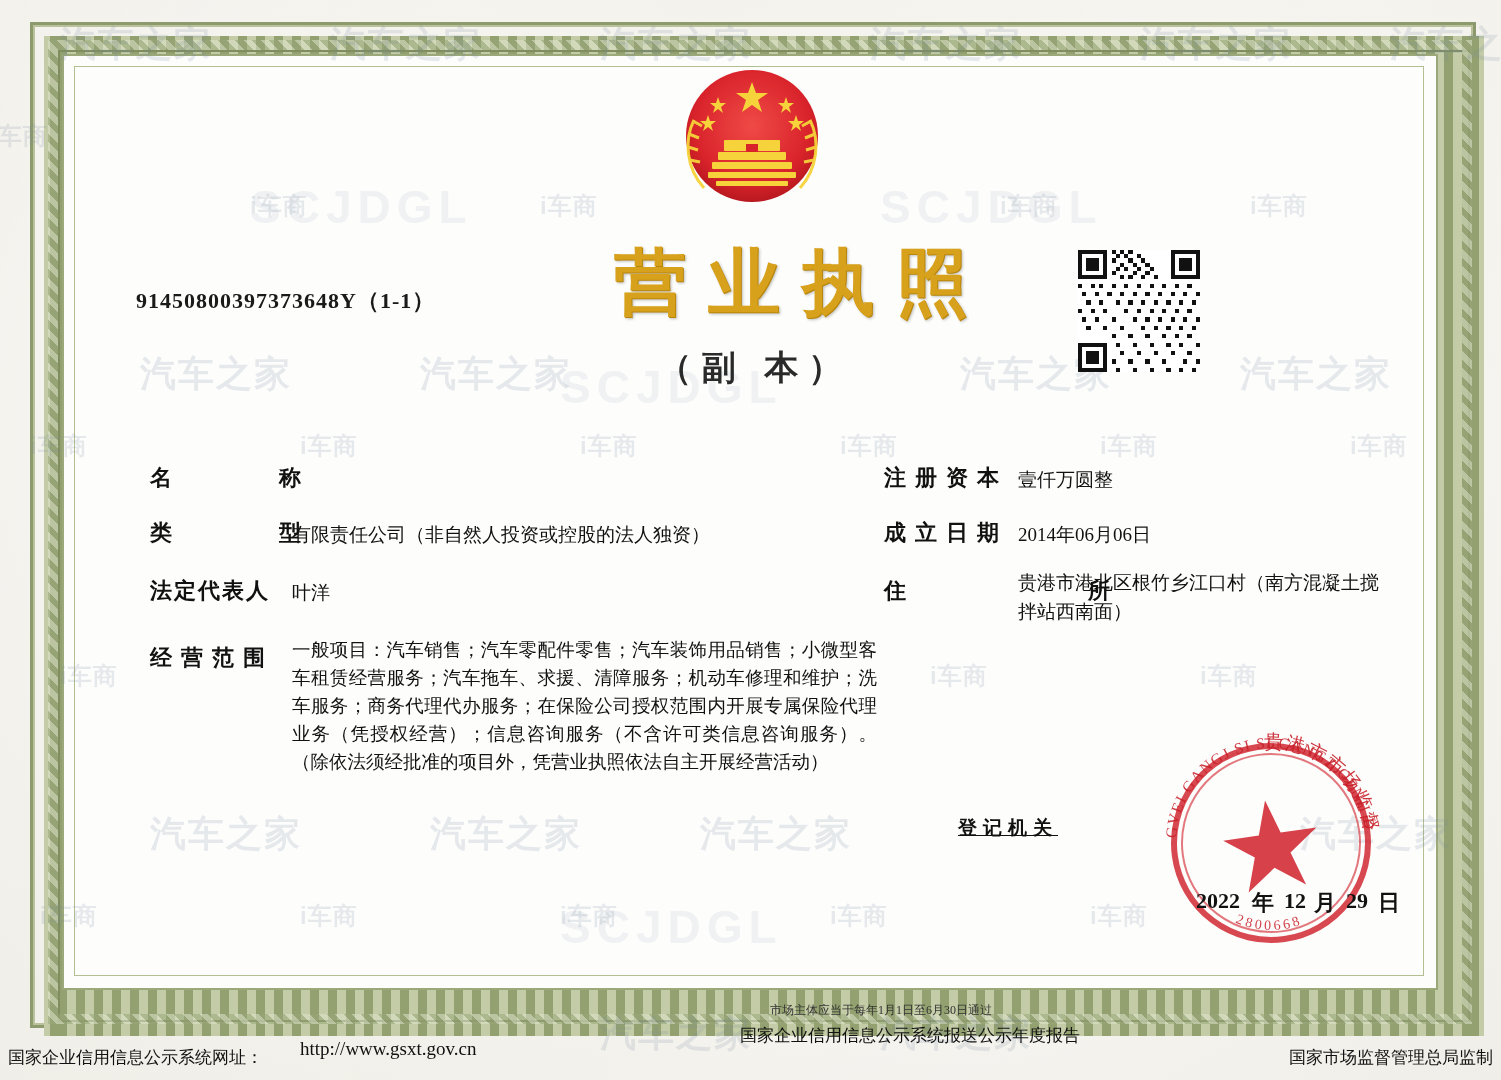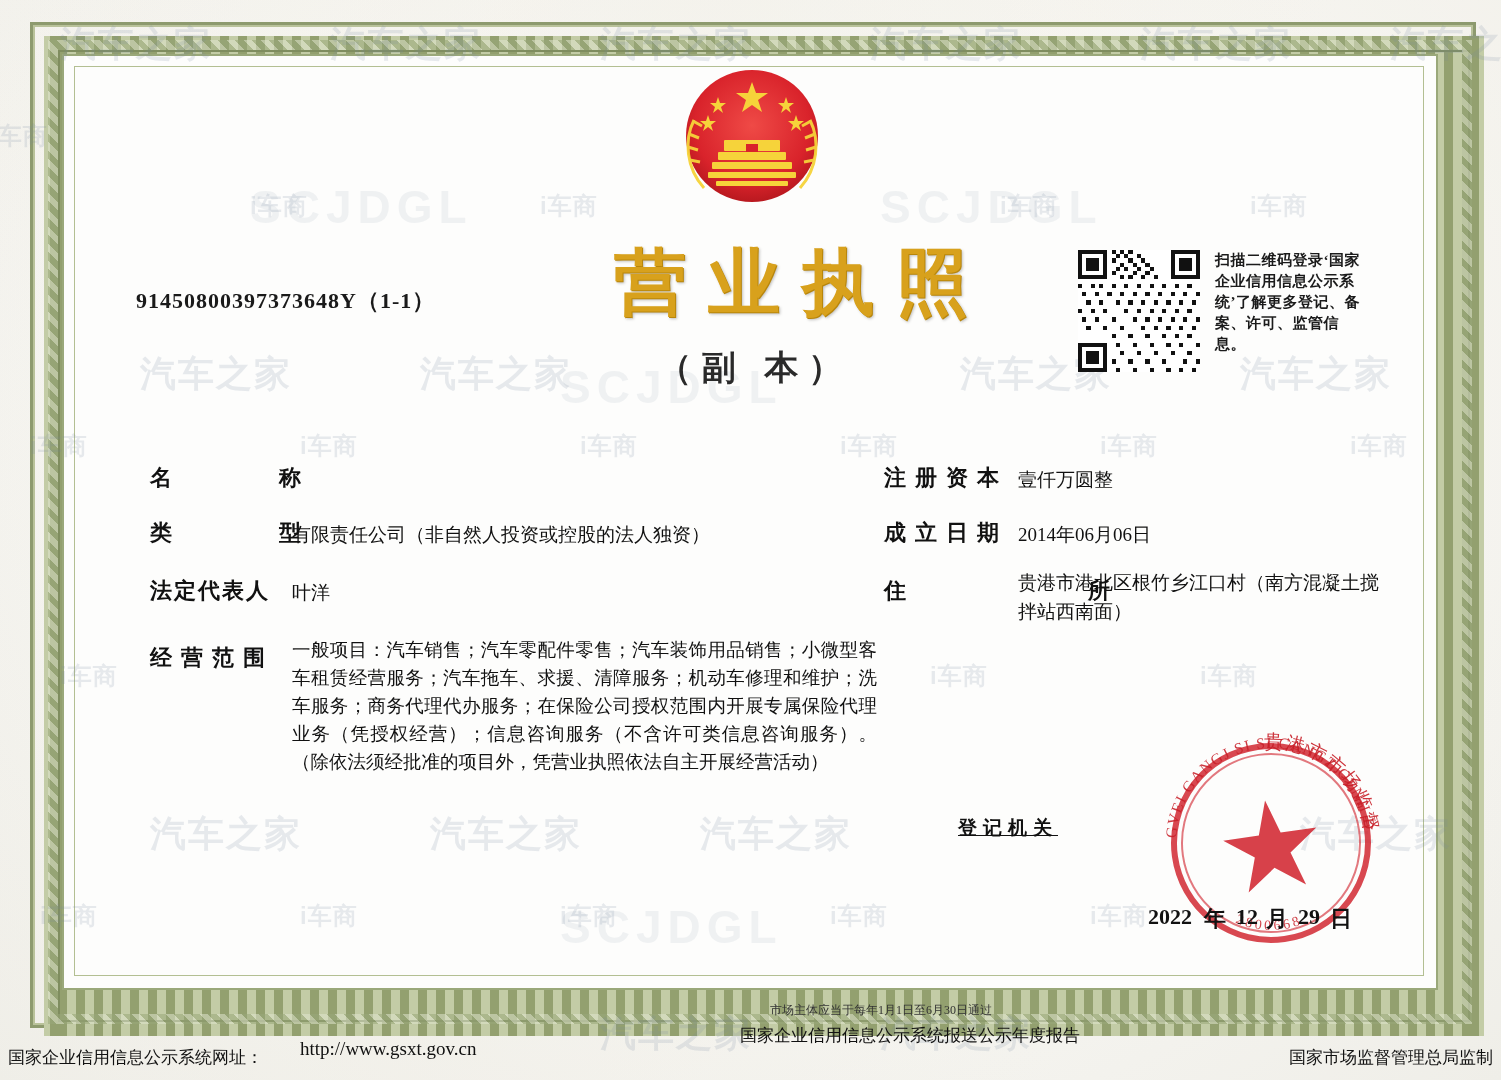"扫描二维码登录‘国家企业信用信息公示系统’了解更多登记、备案、许可、监管信息。" div { html: <div>扫描二维码登录‘国家企业信用信息公示系统’了解更多登记、备案、许可、监管信息。</div> -> none }
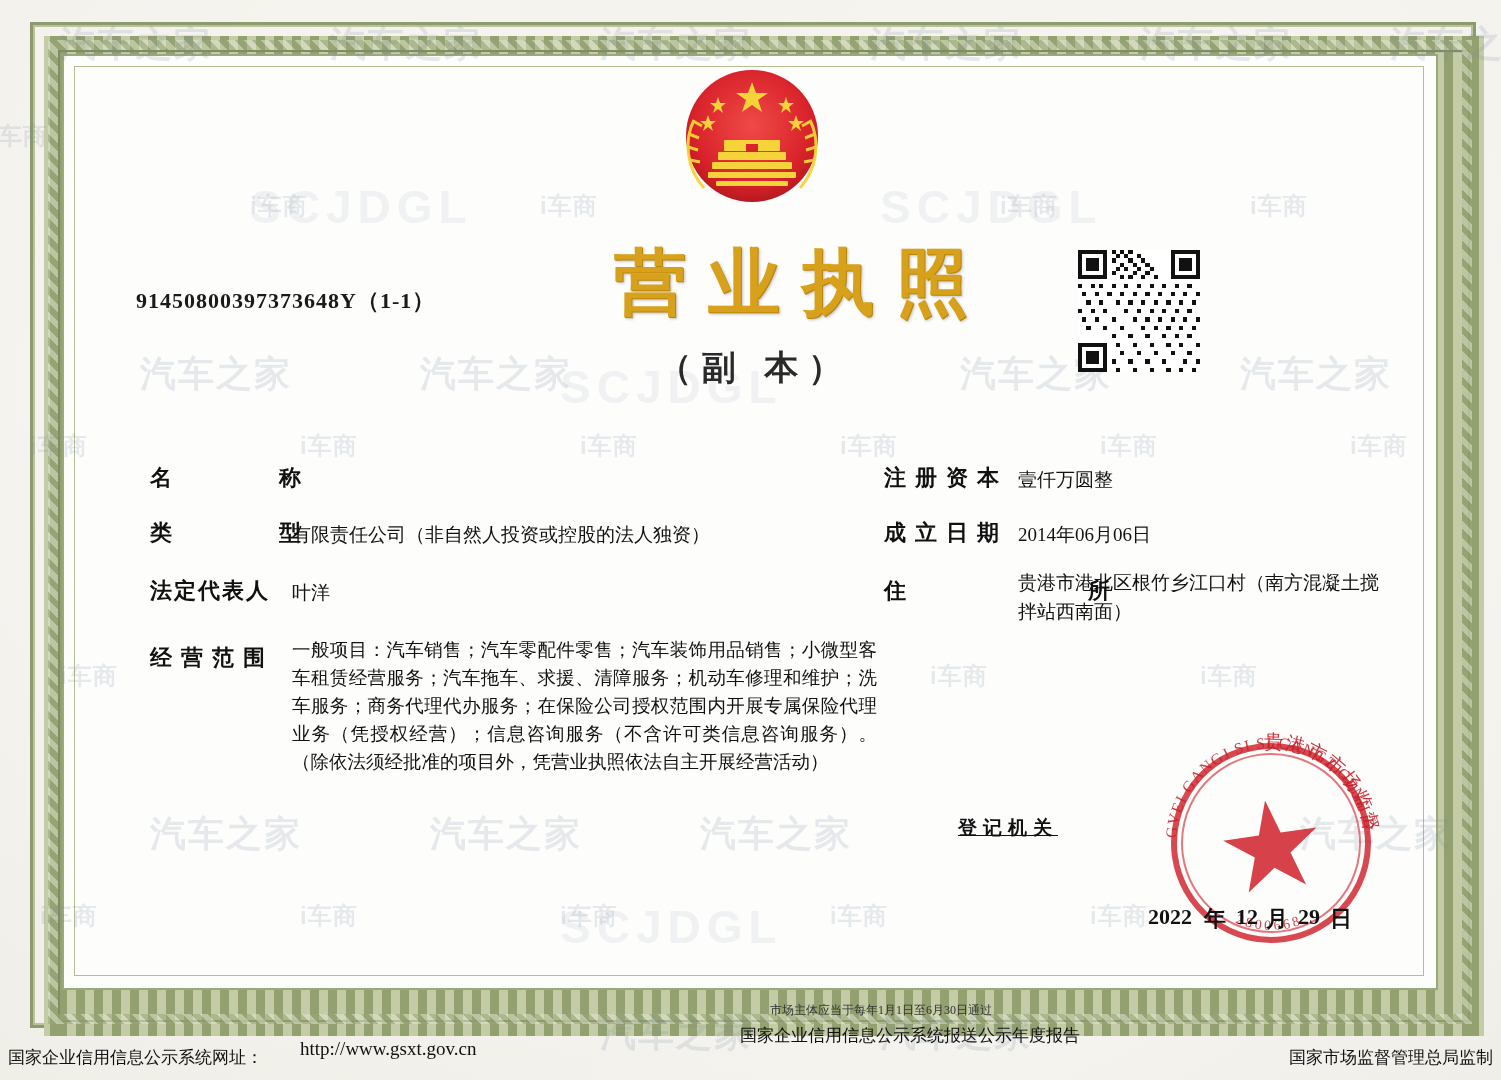"2022" #date-line span { margin-left: none -> 48px; top: 16px -> 0 }
